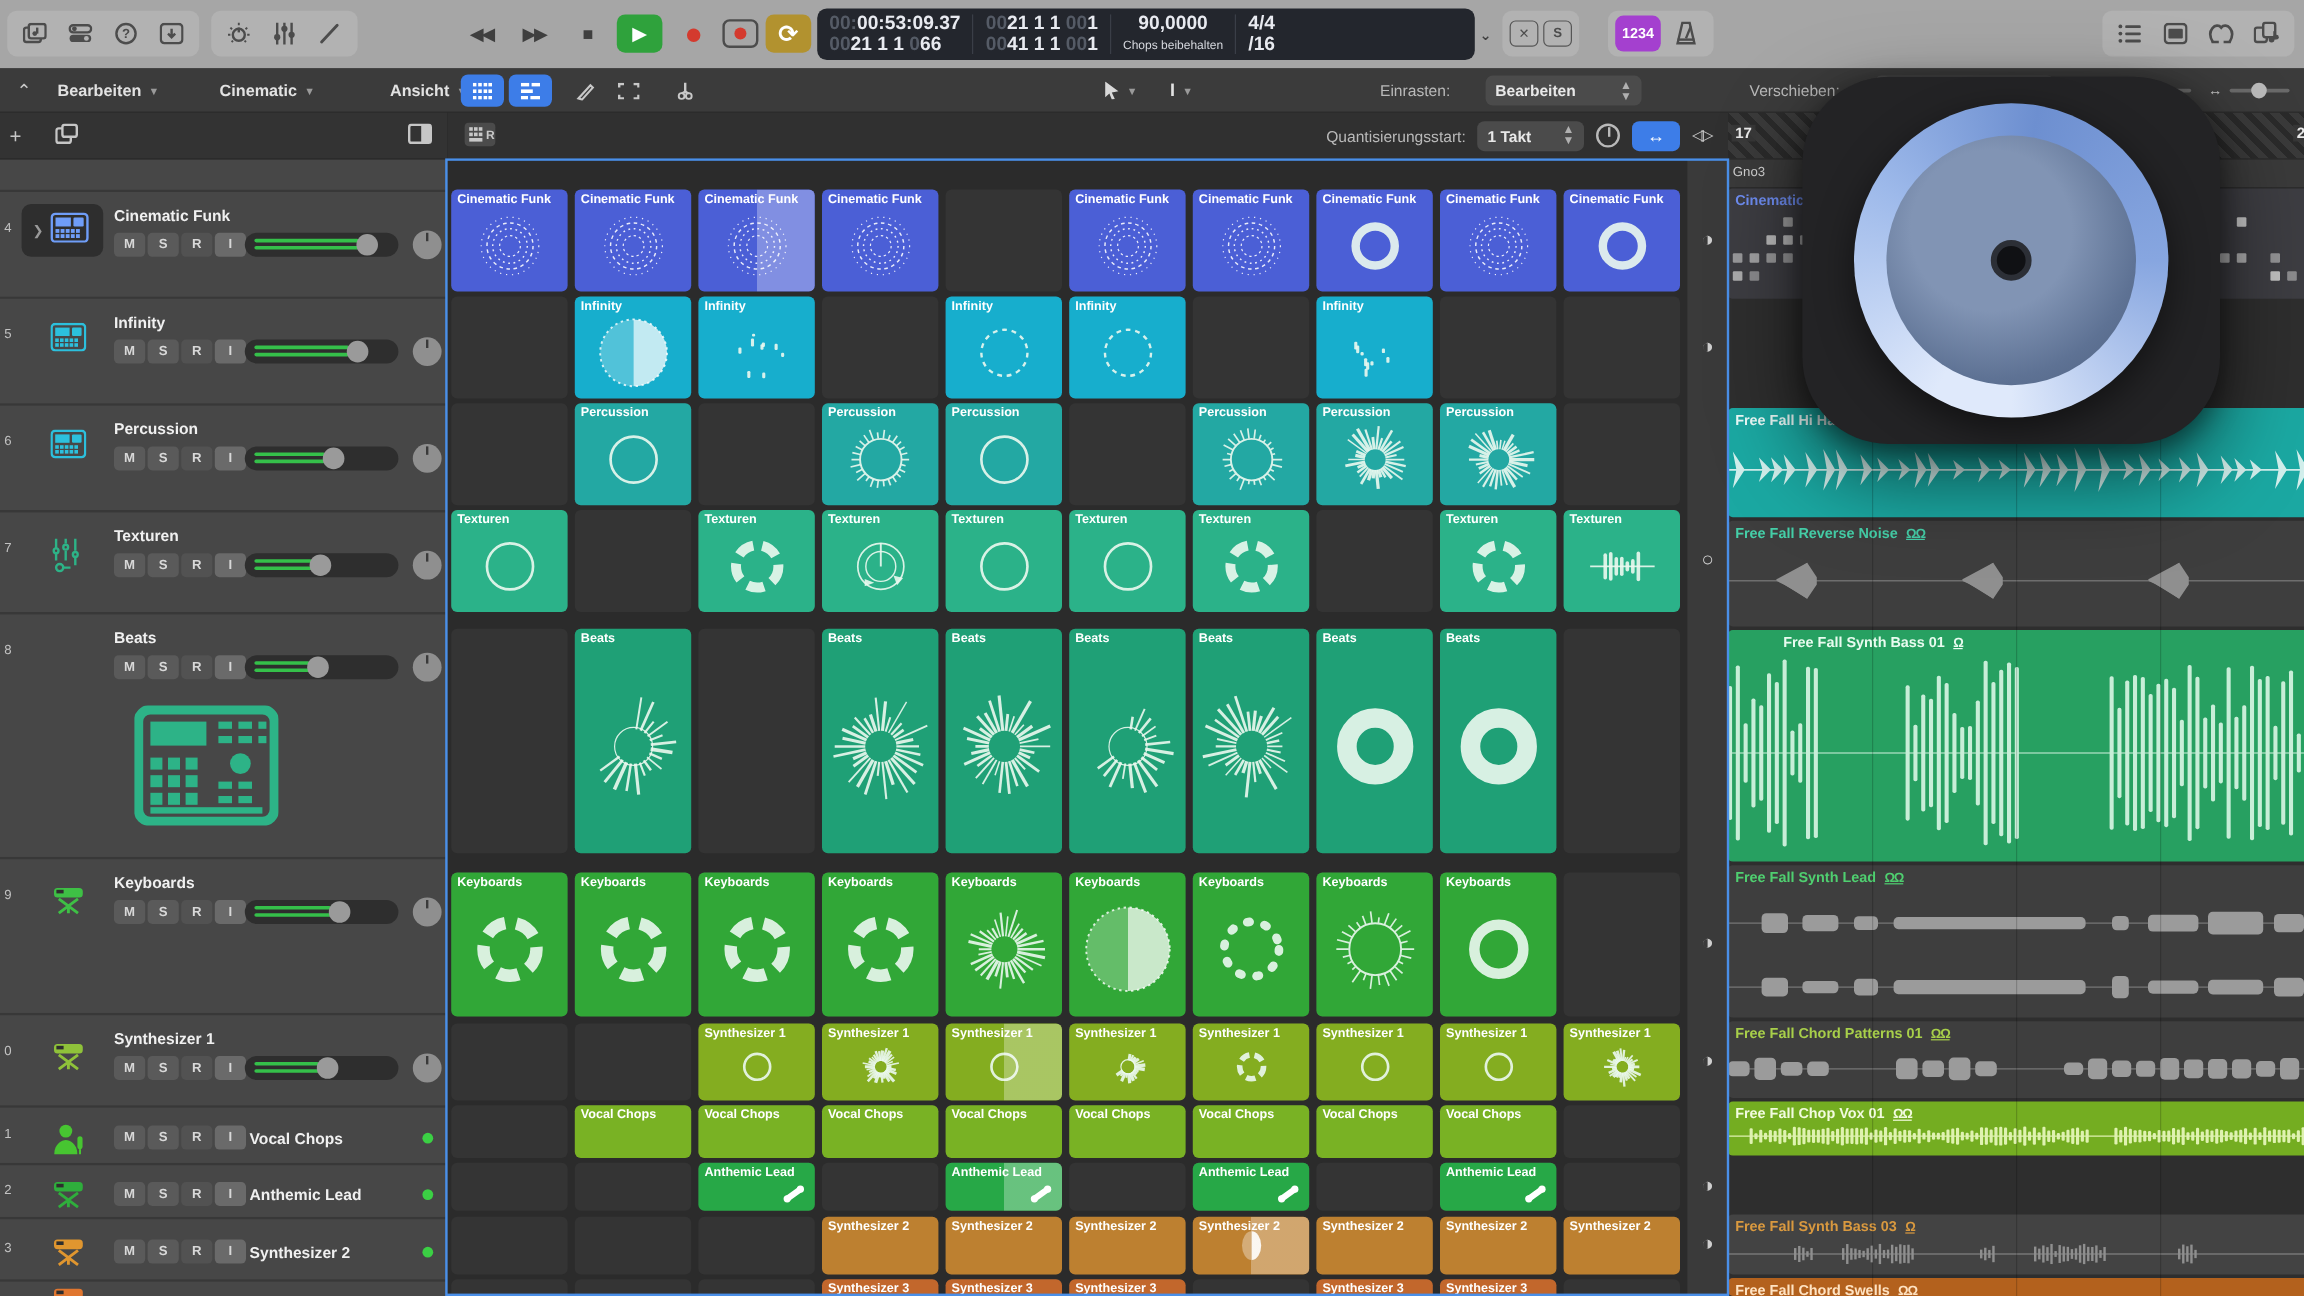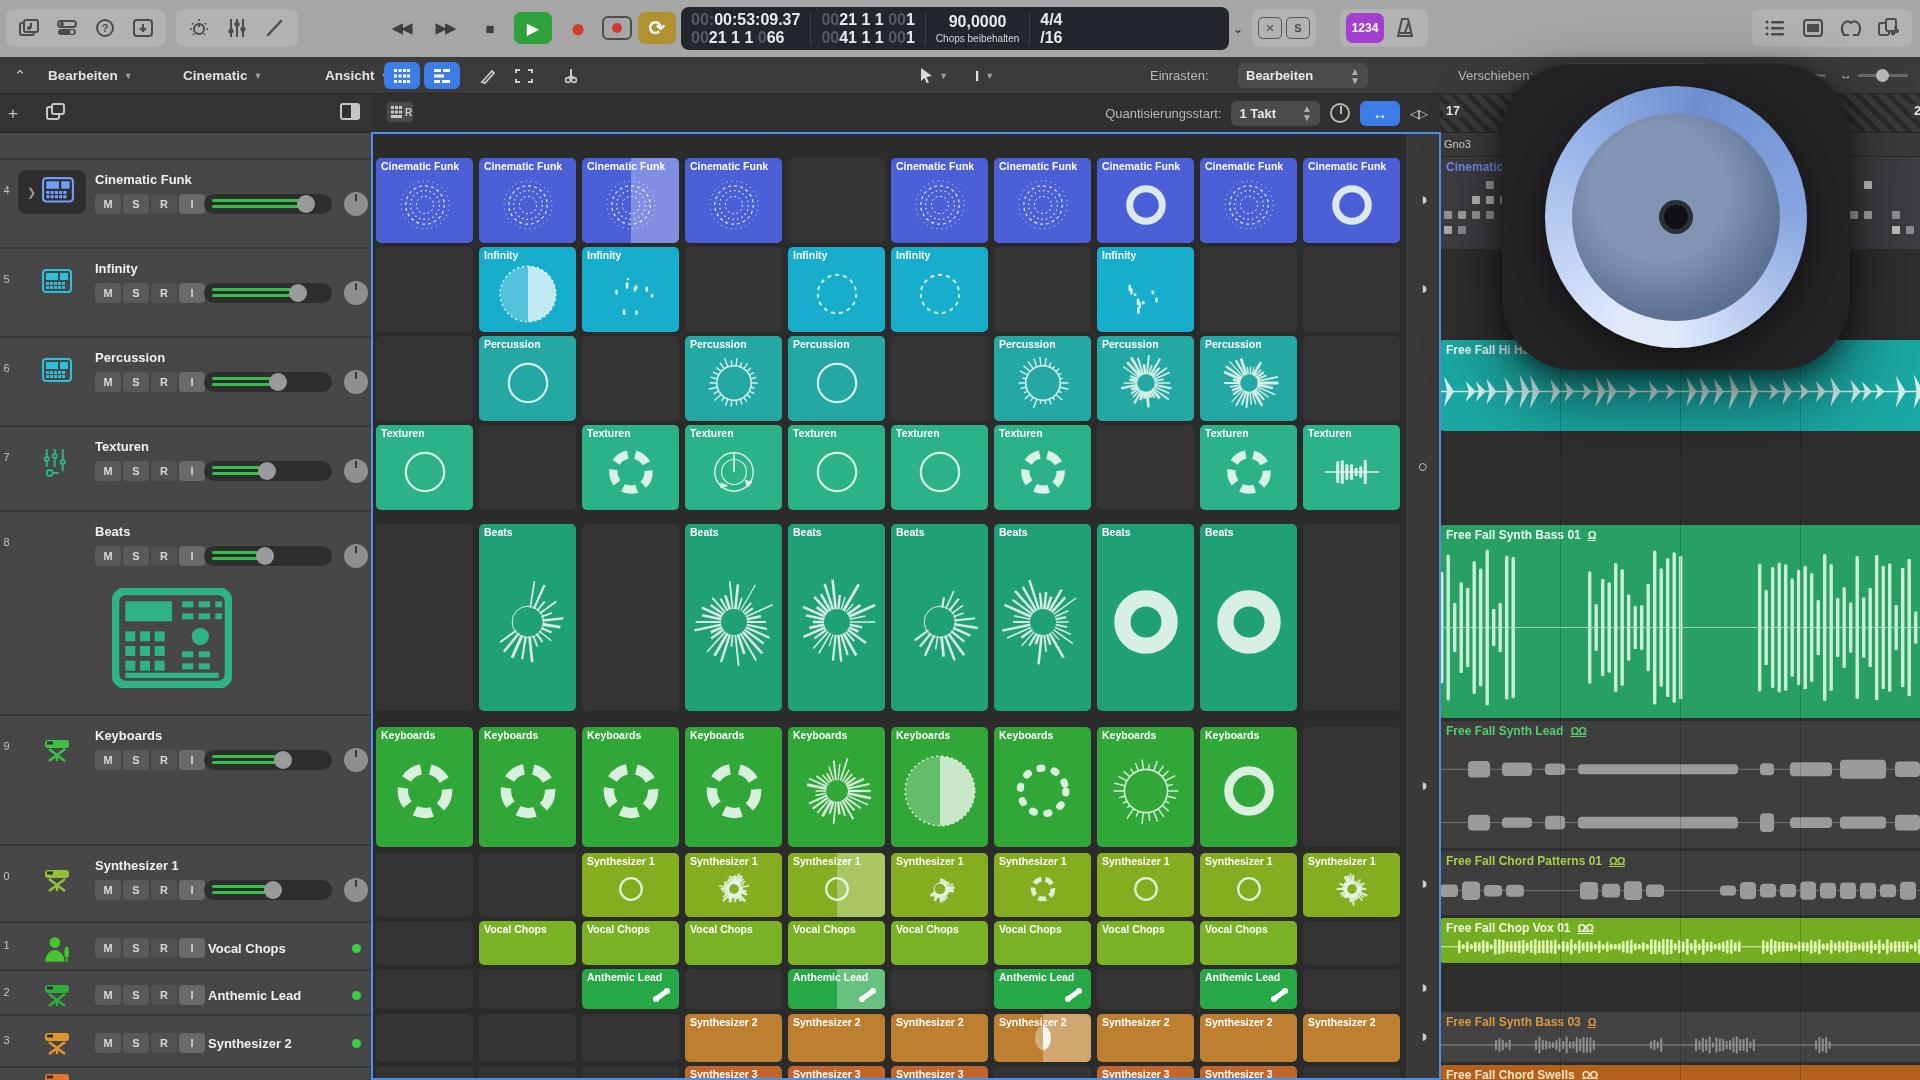"00:00:53:09.37" .lcd-sec { justify-content: flex-end -> space-between }
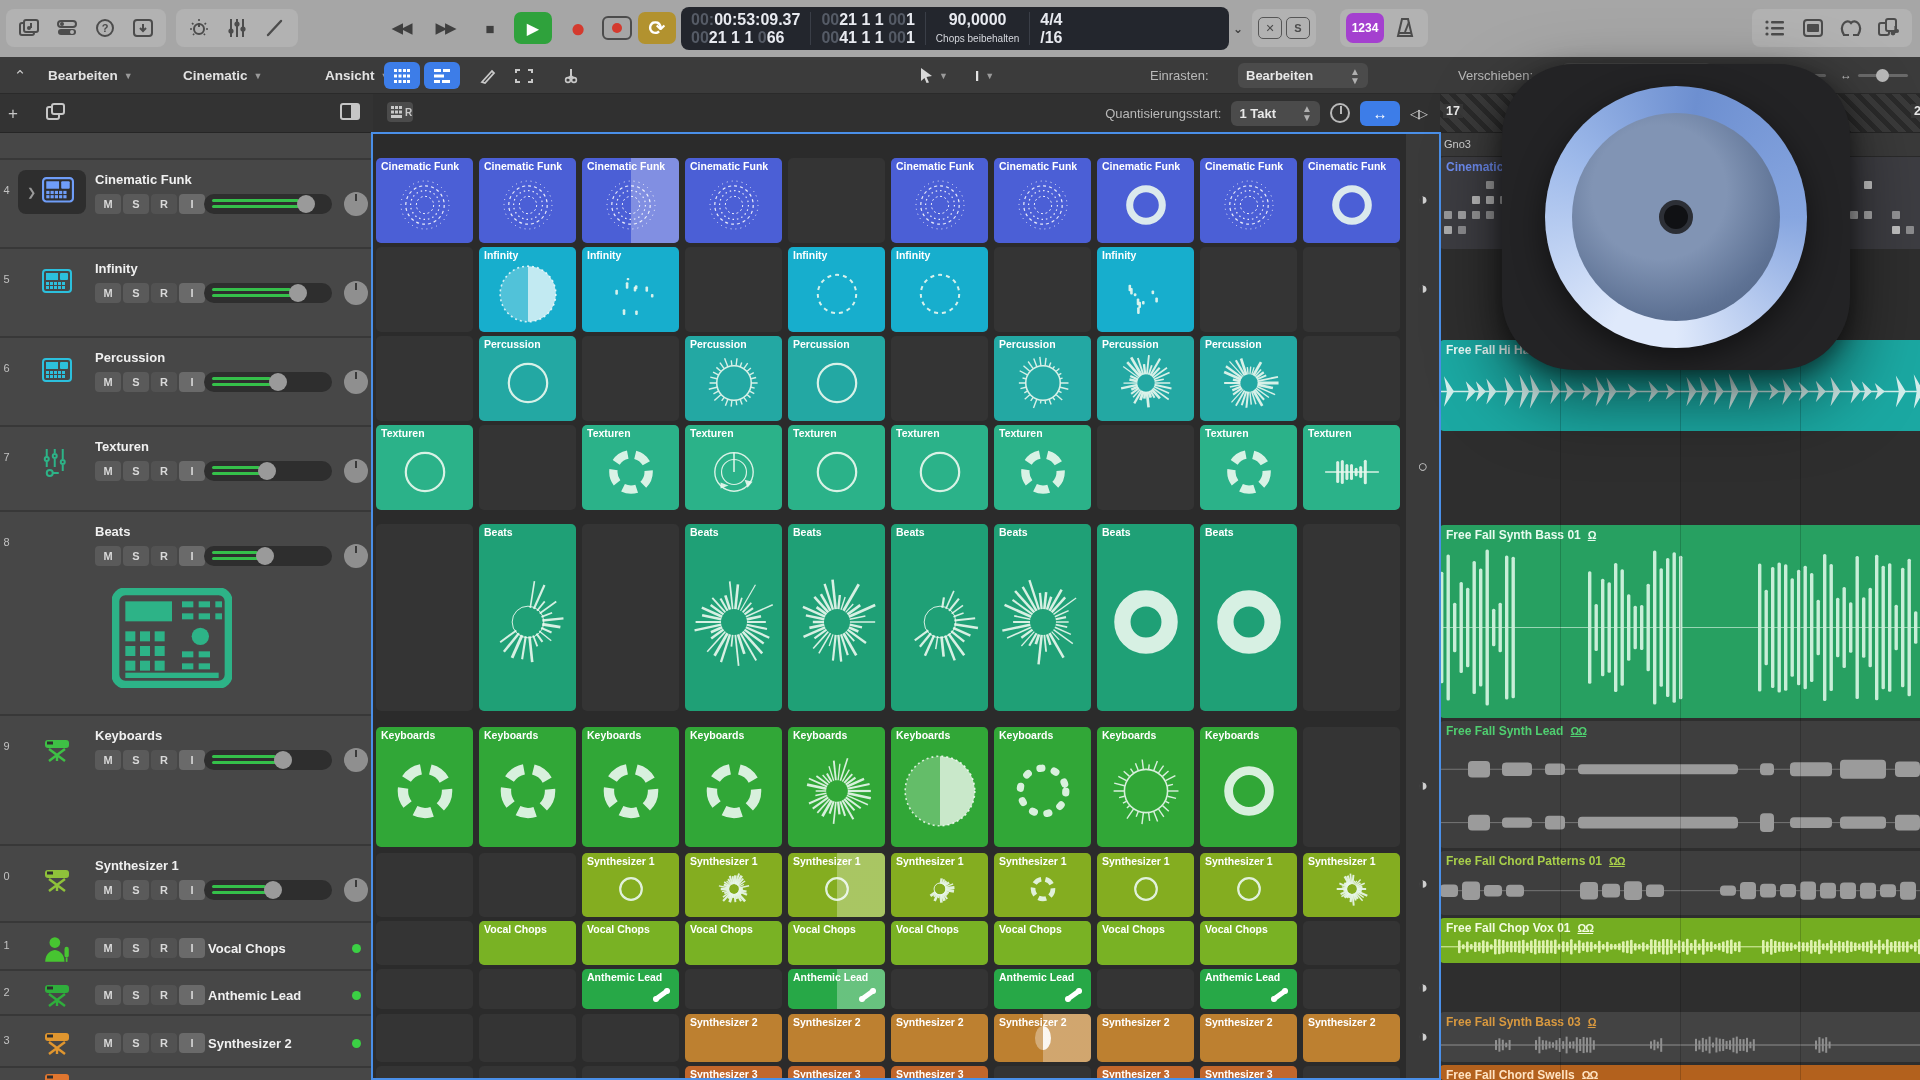"Free Fall Reverse Noise ΩΩ" div.lane { html: none -> <div> <svg> <line></line> <path></path> <path></path> <path></path> <path></path> <path></path> <path></path> </svg> <div>Free Fall Reverse Noise<span>ΩΩ</span></div> </div> }
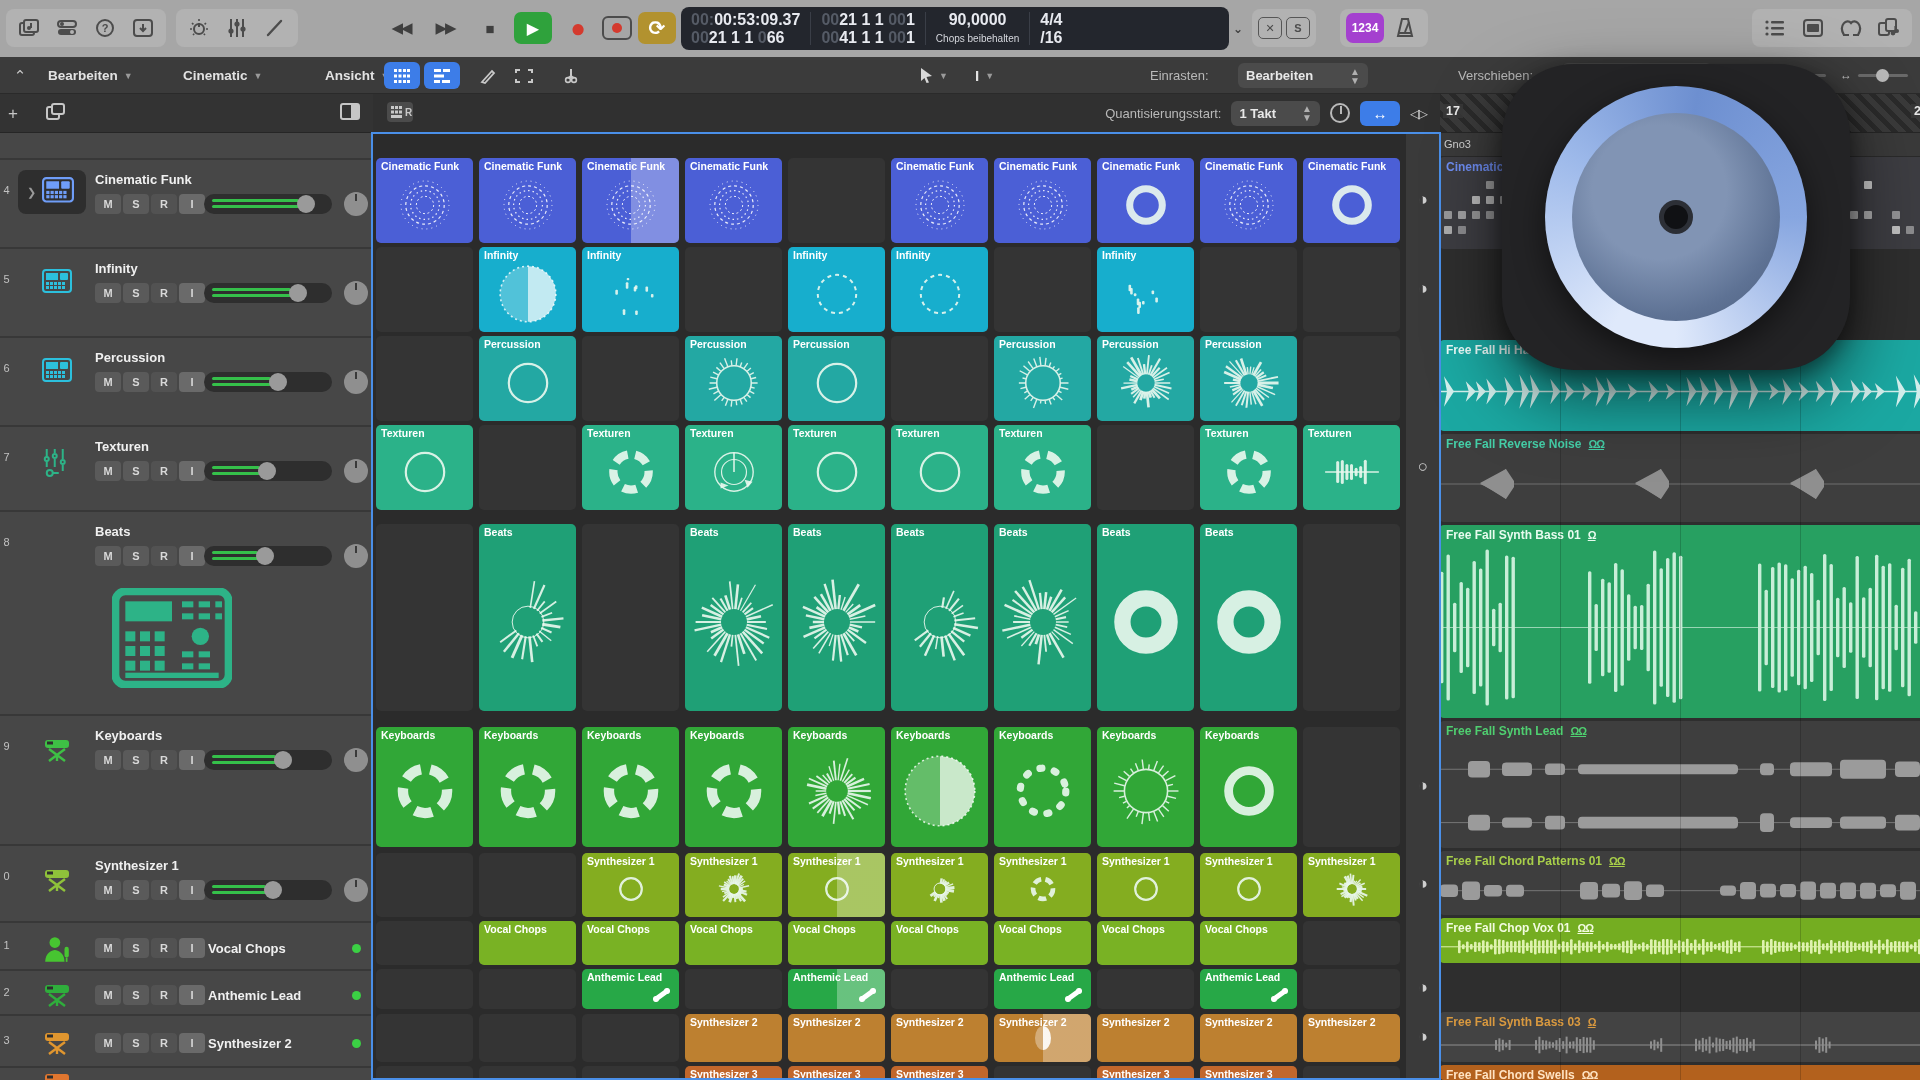"Free Fall Synth Bass 01" div.lane-label { margin-left: none -> 40px }
